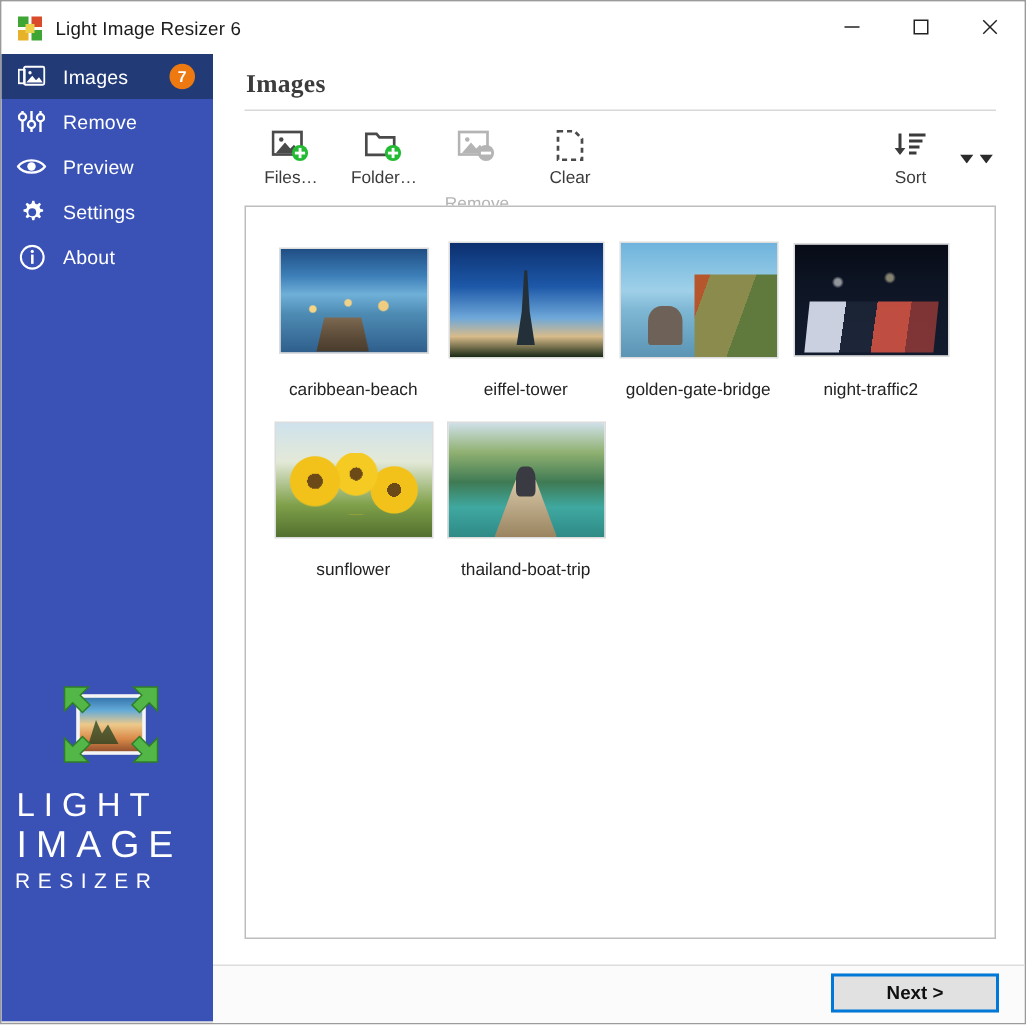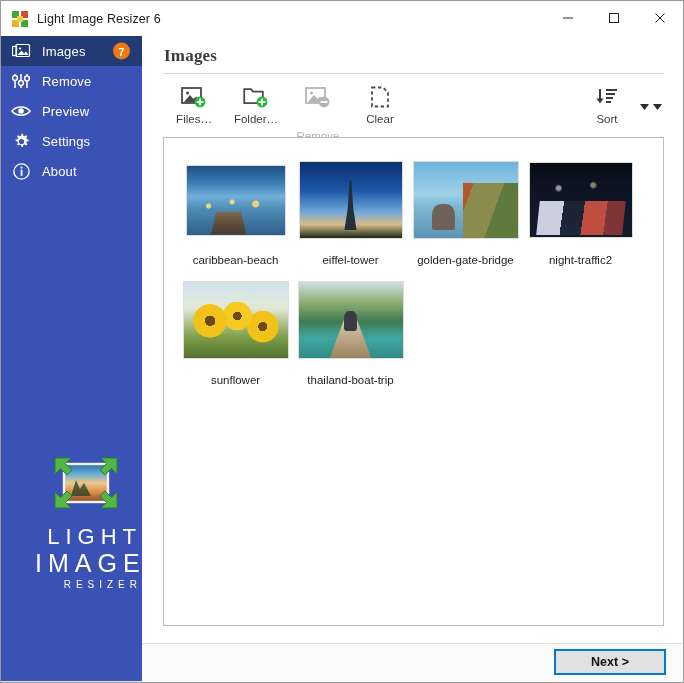"LIGHT" #logo-block { margin-left: 24px -> none; text-align: right -> left }
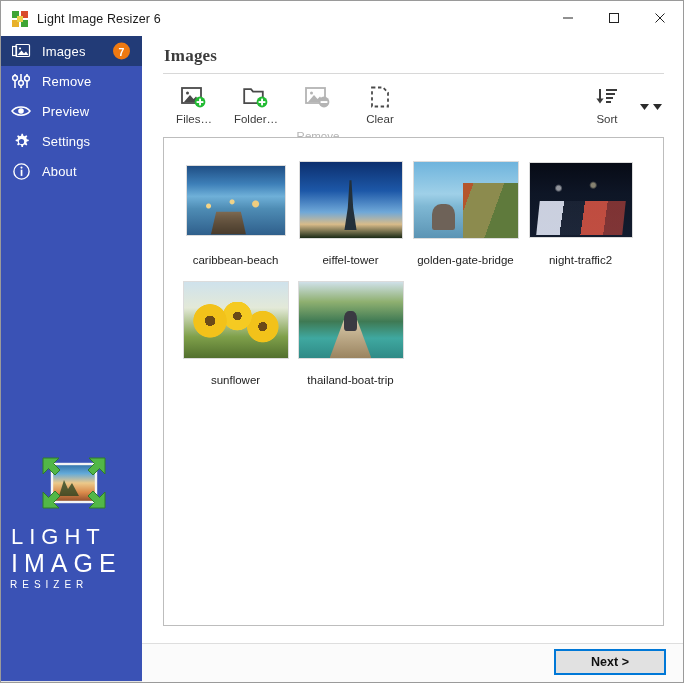"RESIZER" #logo-l3 { font-size: 10px -> 14px }
